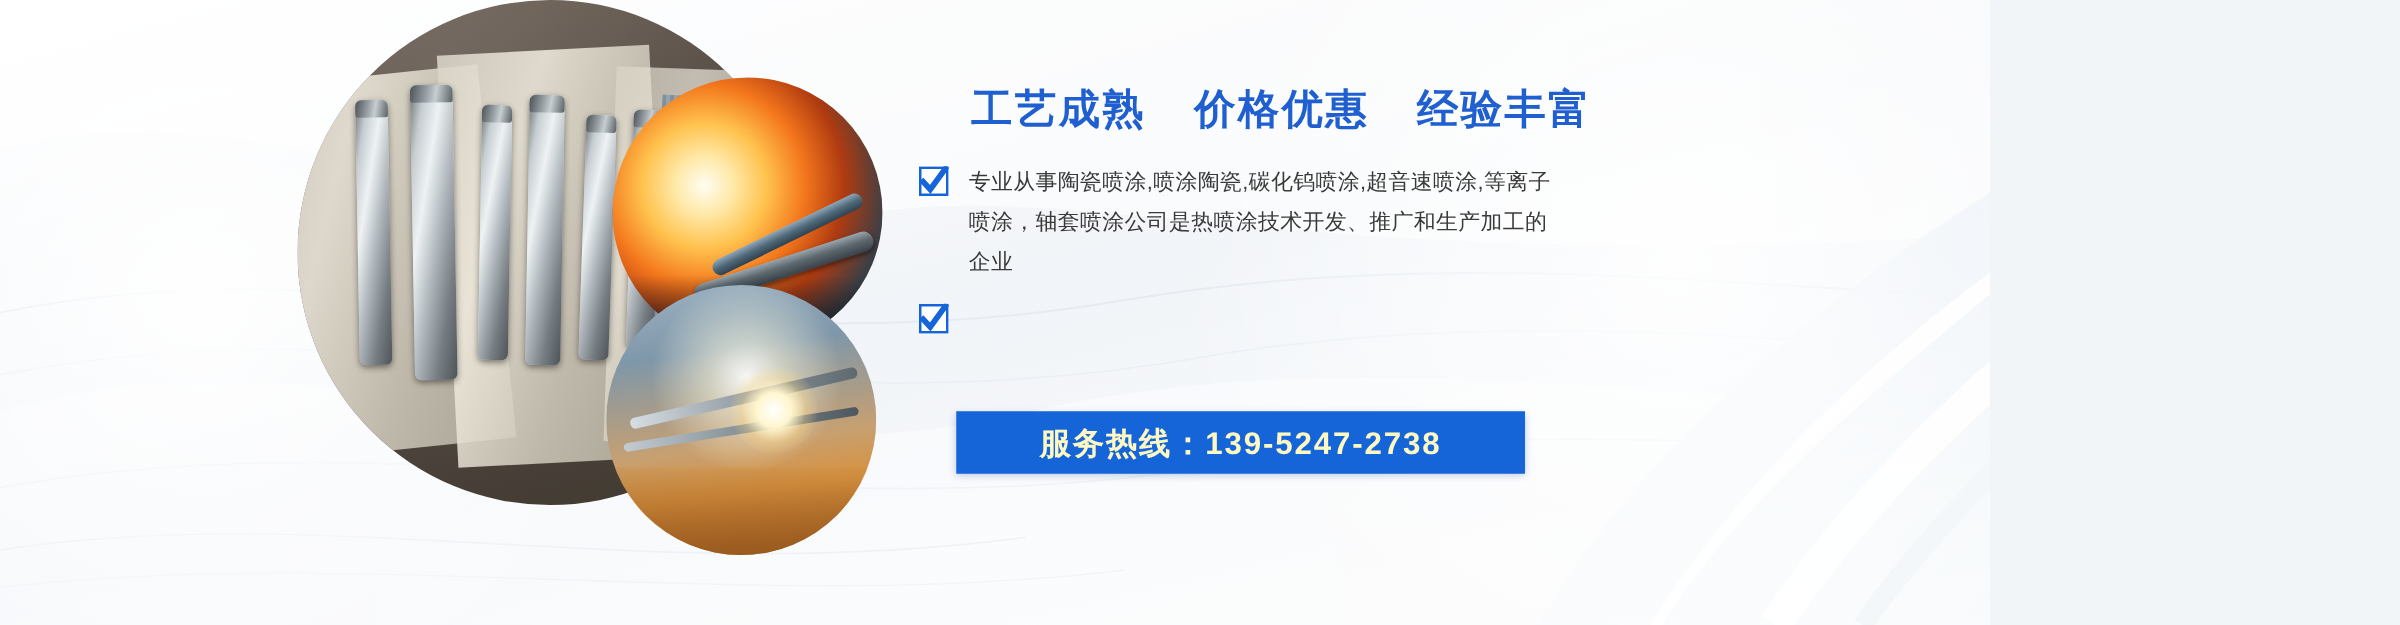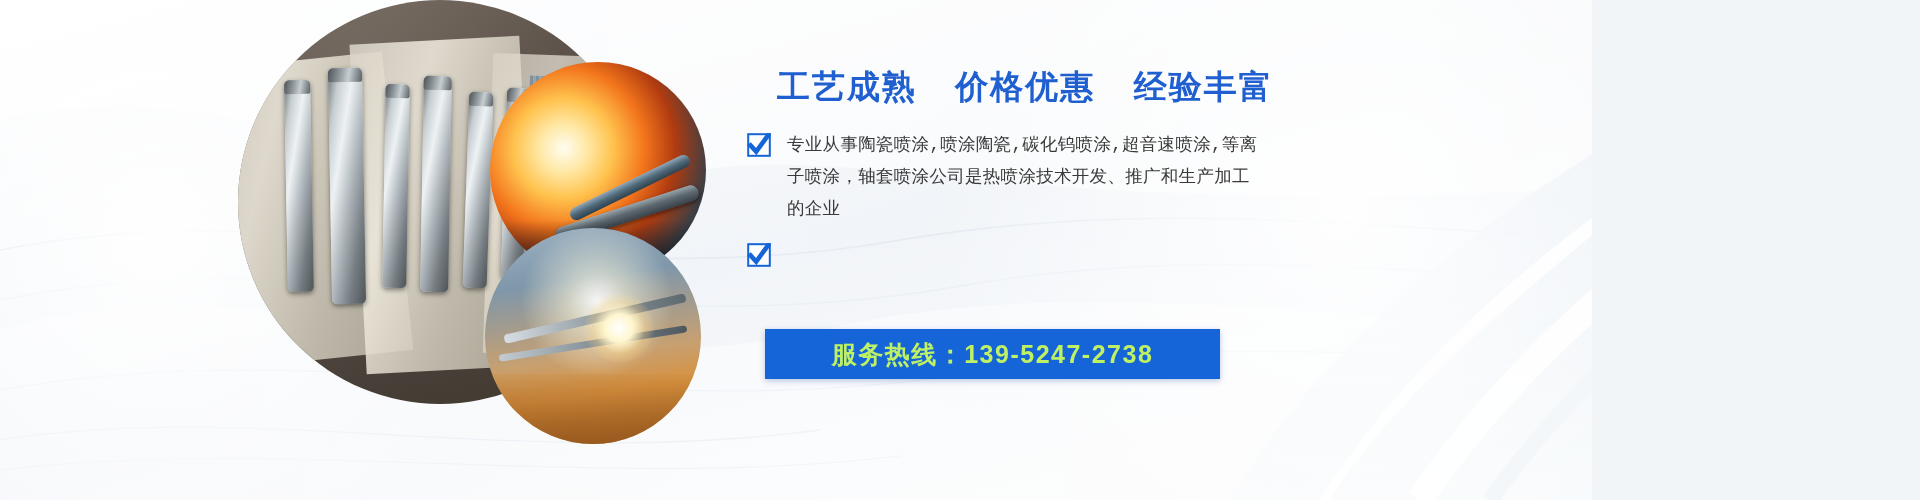"专业从事陶瓷喷涂,喷涂陶瓷,碳化钨喷涂,超音速喷涂,等离子喷涂，轴套喷涂公司是热" .bullets { font-family: Liberation Mono, monospace -> none; margin: 12px -> 0 }
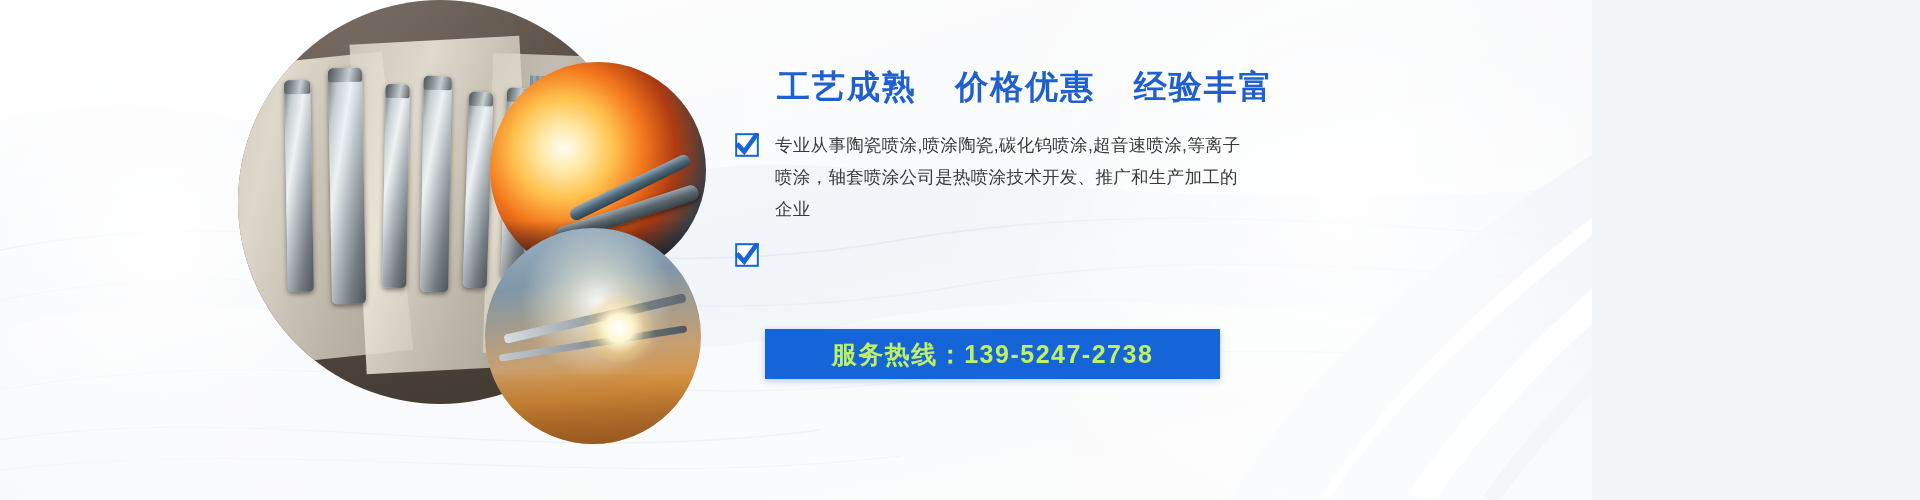"服务热线：139-5247-2738" .hotline-text { color: #bef264 -> #fef9c3 }
